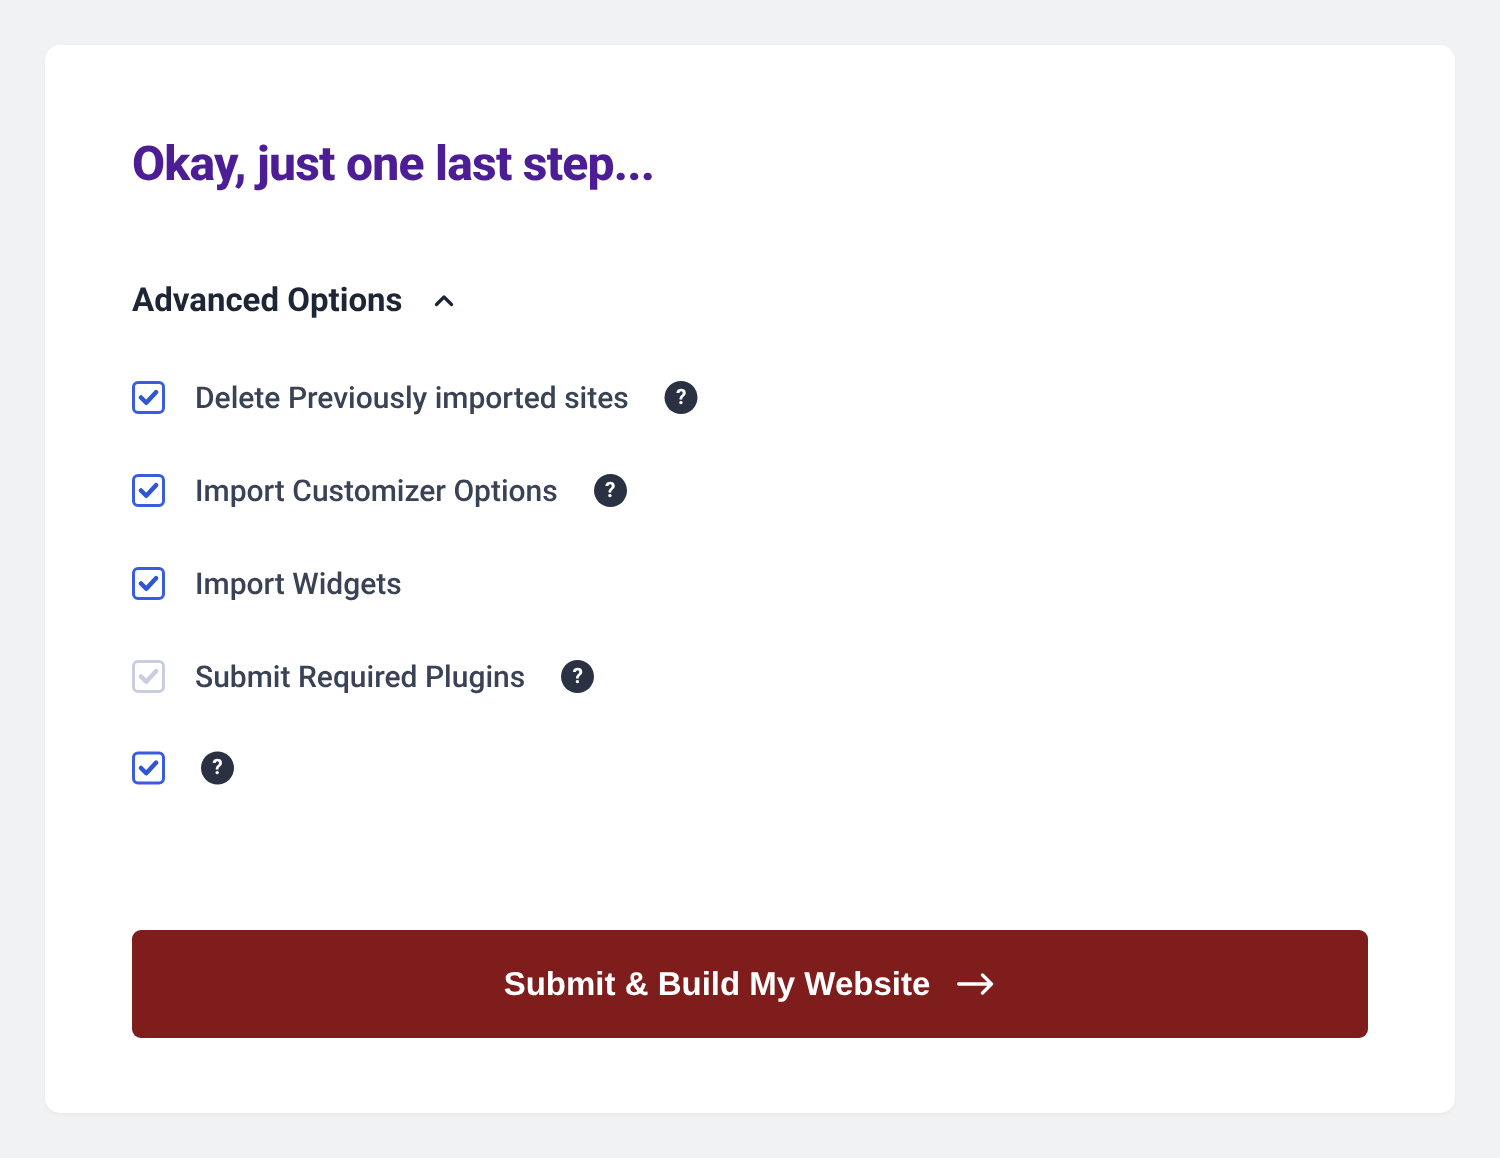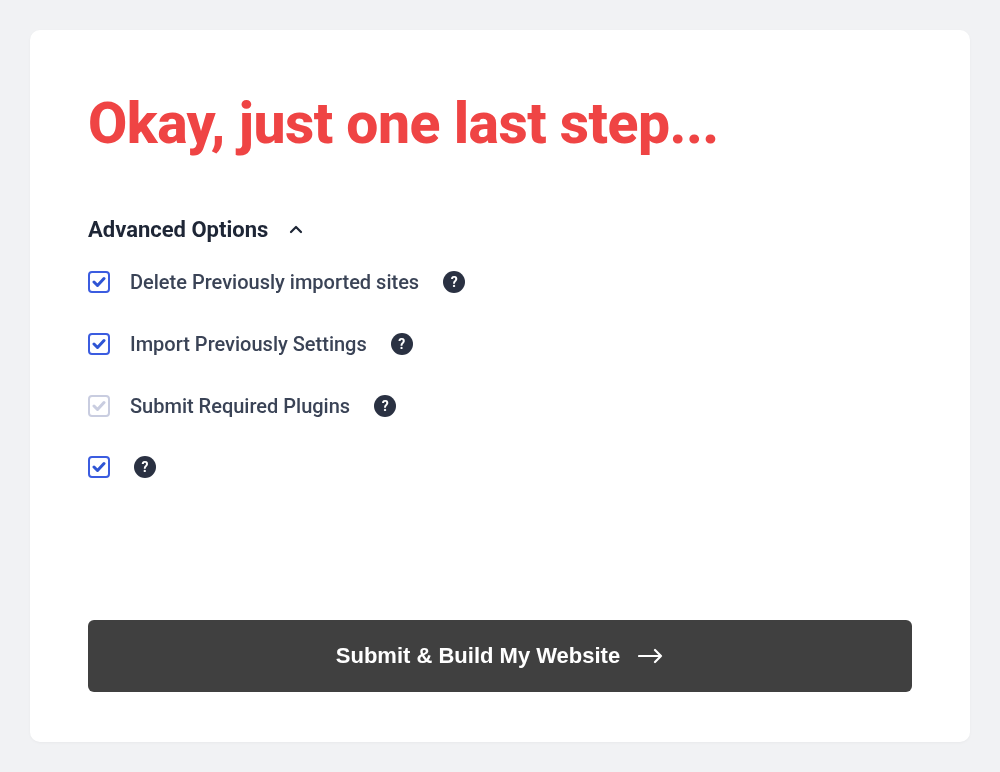"Okay, just one last step..." .title { color: #ef4444 -> #4c1d95; font-size: 57px -> 32px }
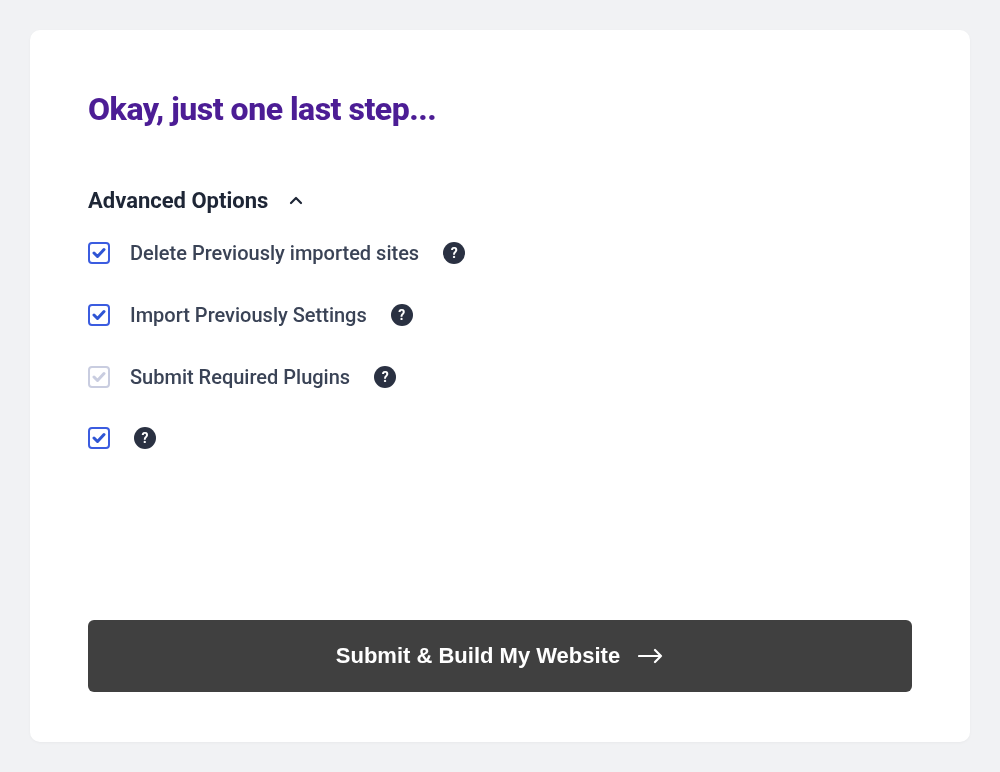"Advanced Options" .section-header { margin-bottom: 28px -> 40px }
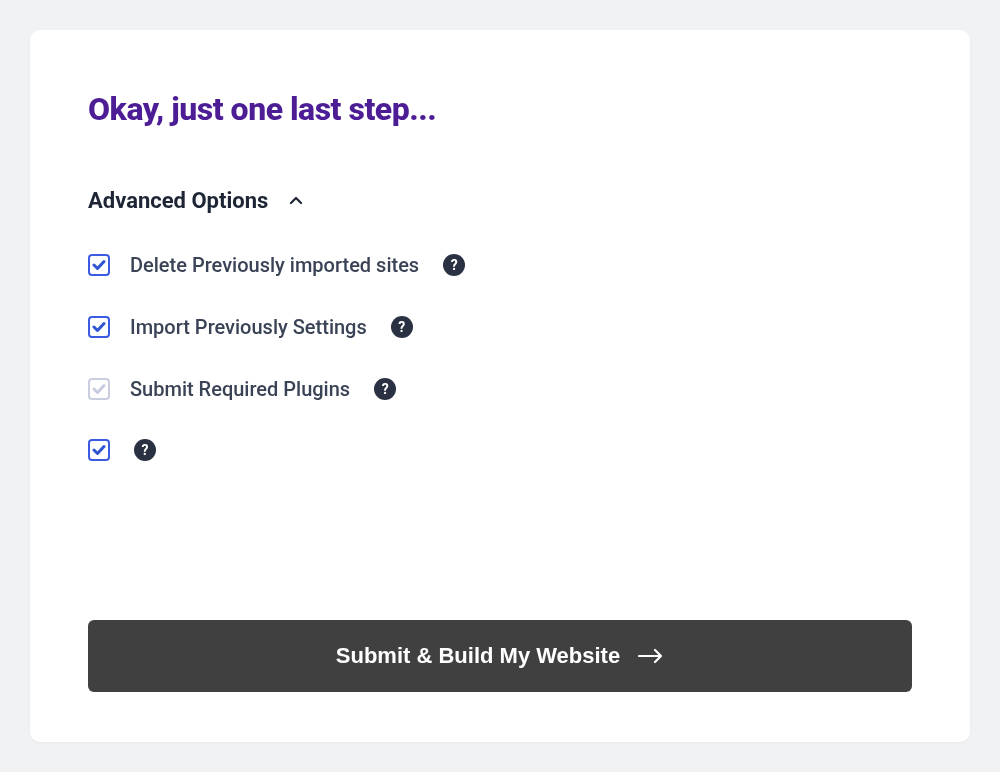"Import Previously Settings" span.option-label { text: Previously Settings -> Customizer Options }
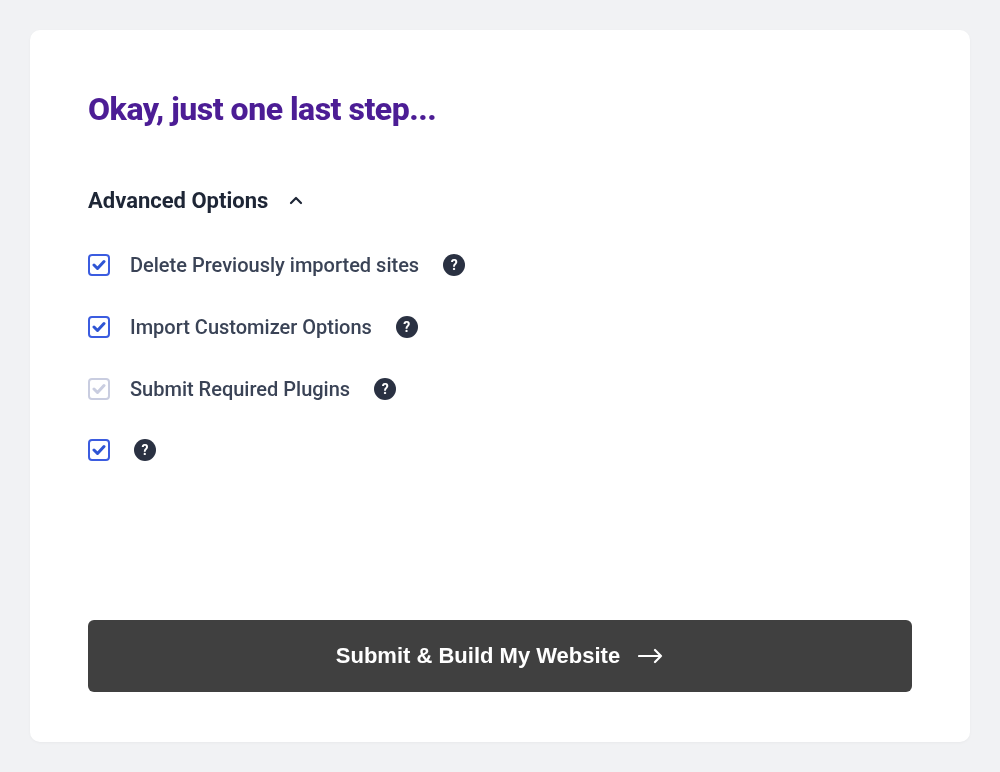"Import Widgets" div.option-row { html: none -> <div> <span> <svg> <path></path> </svg> </span> <span>Import Widgets</span> </div> }
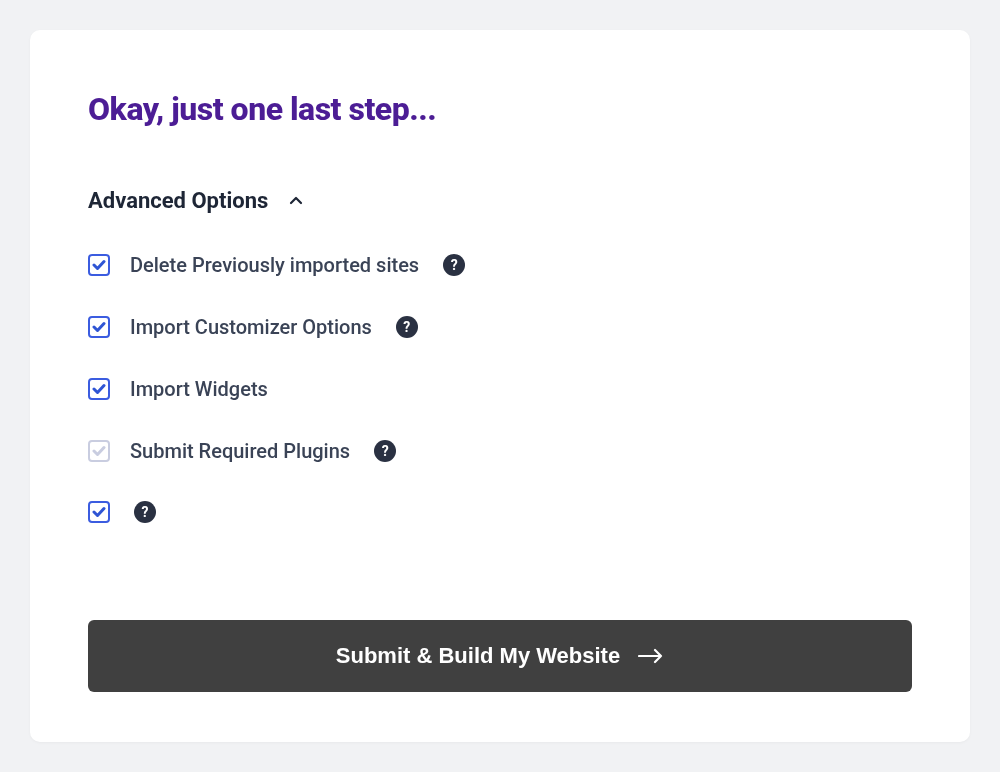"Submit & Build My Website" .submit-btn { background: #404040 -> #7f1d1d }
